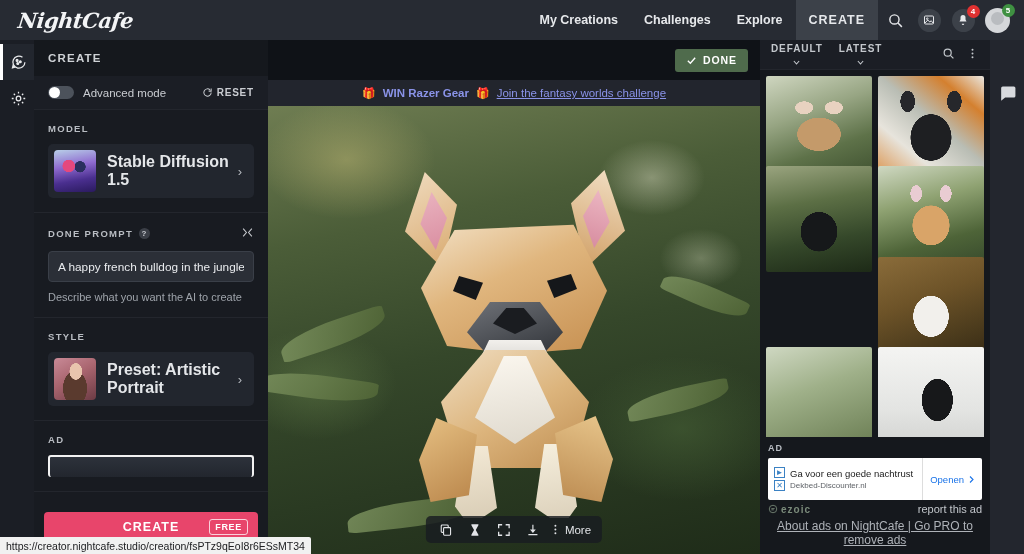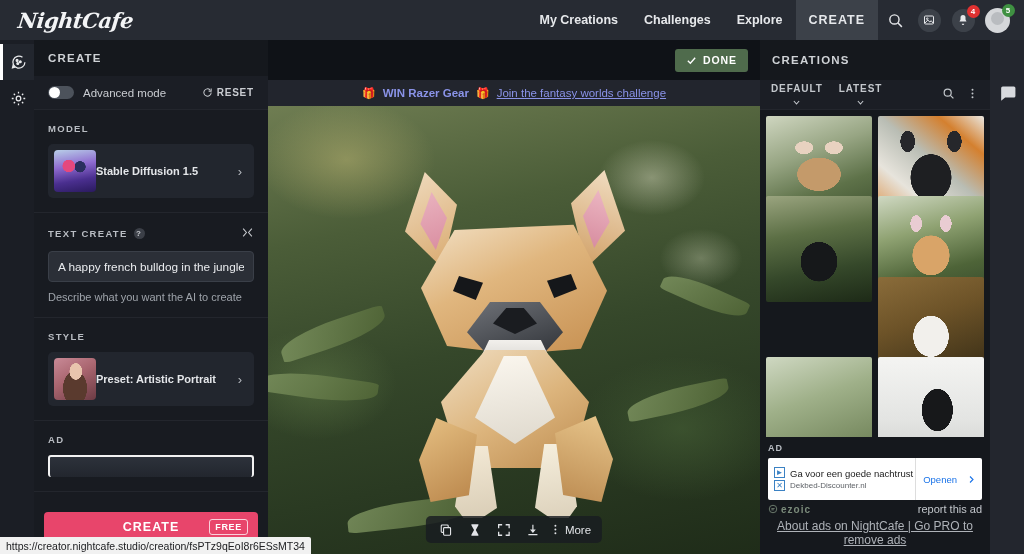"CREATIONS" div.rp-head { html: <div> <span>CREATIONS</span> </div> -> none }
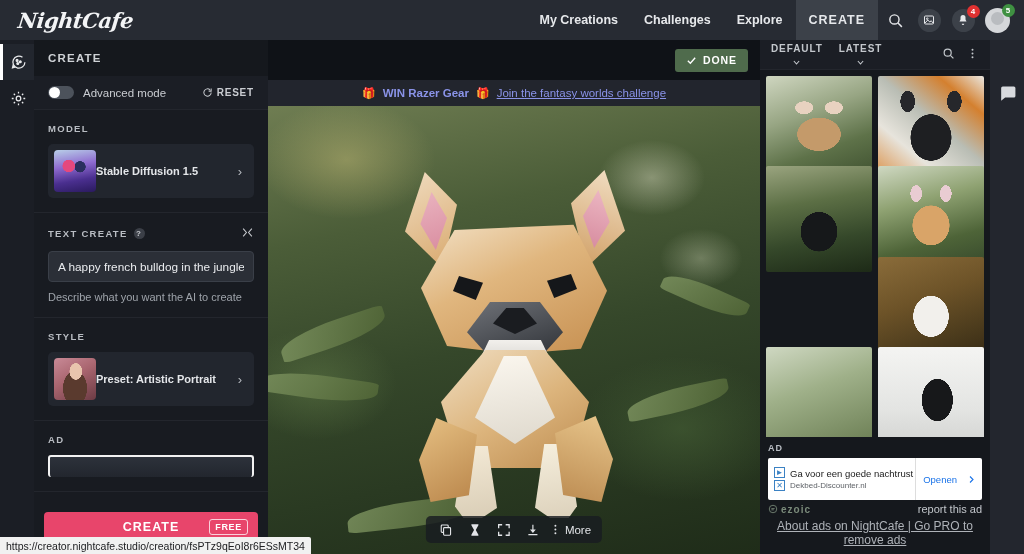"Stable Diffusion 1.5" .card-label { font-size: 11px -> 16px; margin-left: none -> 11px }
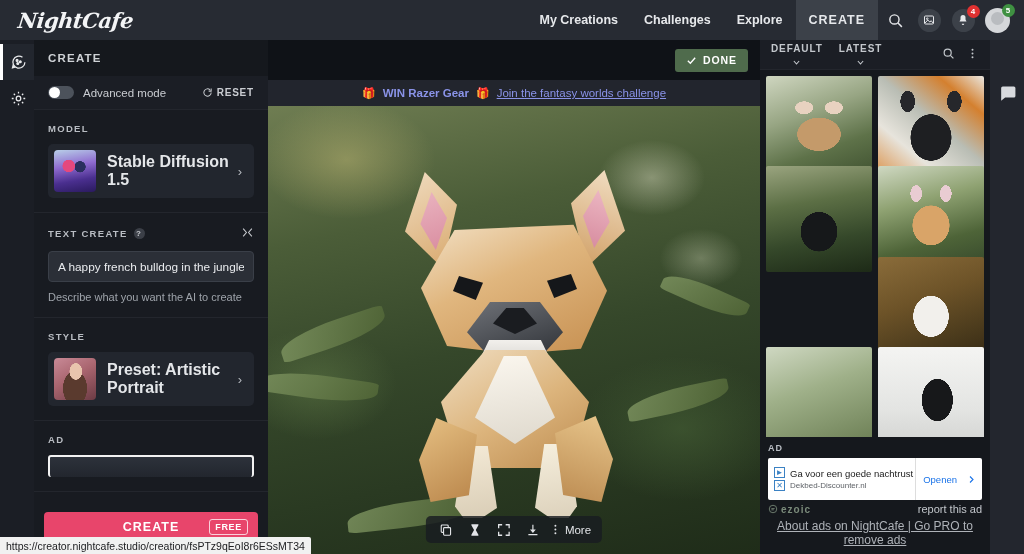"TEXT CREATE" span { text: TEXT CREATE -> DONE PROMPT }
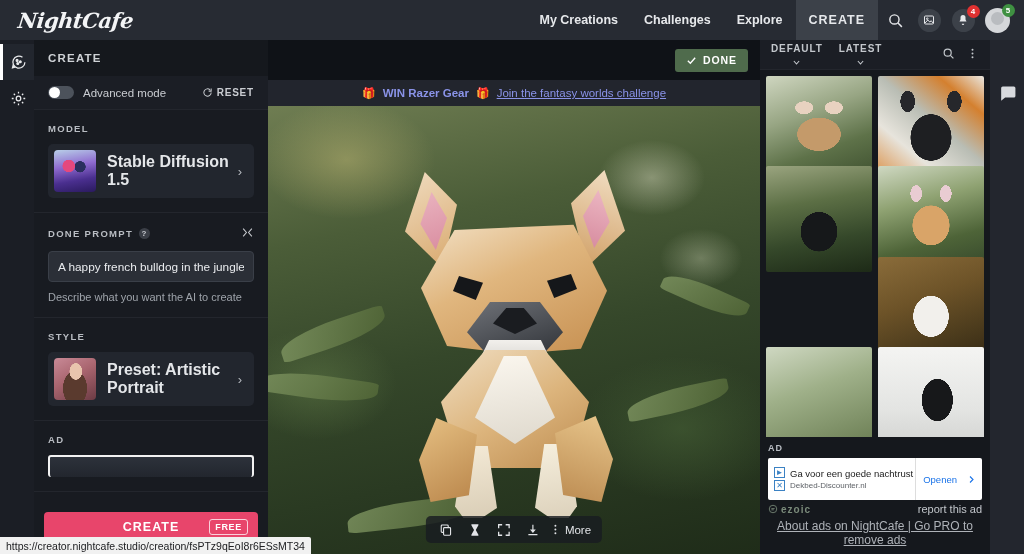"Openen" .ad-open { gap: 10px -> 3px }
